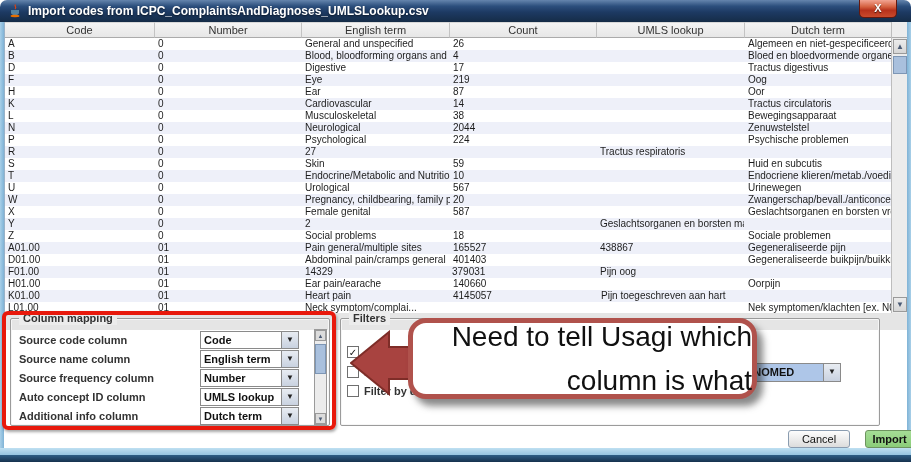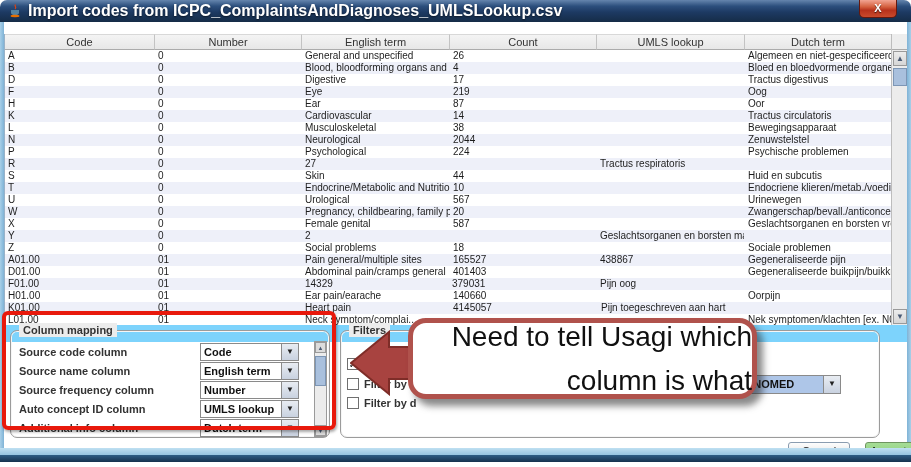"Import codes from" .title-text { font-size: 16px -> 12px }
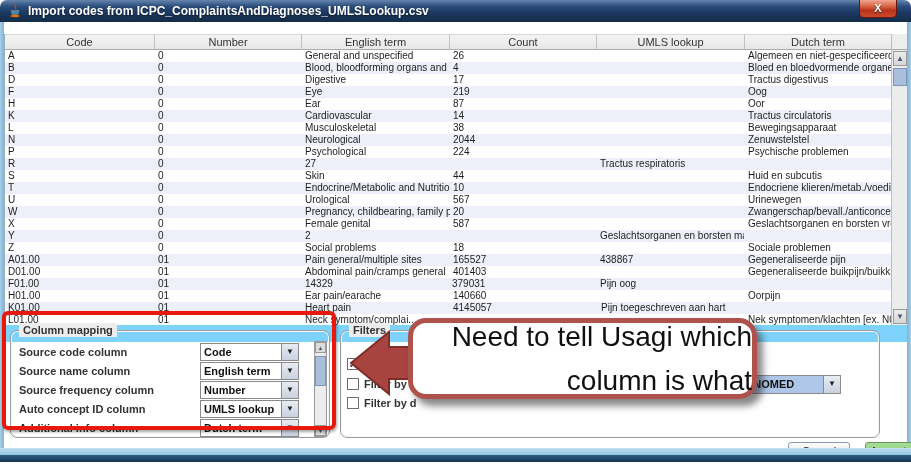"Code" .dialog { background: #7dd3fc -> #e5e5e5; top: 34px -> 22px }
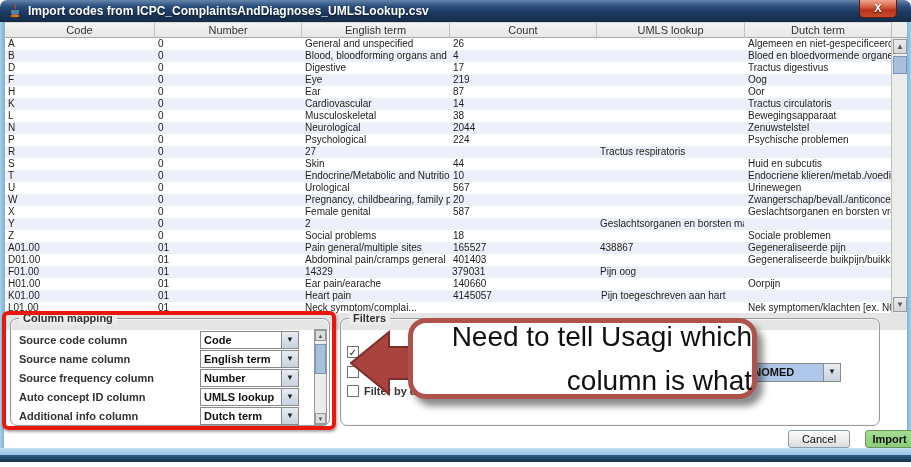"44" div.td { text: 44 -> 59 }
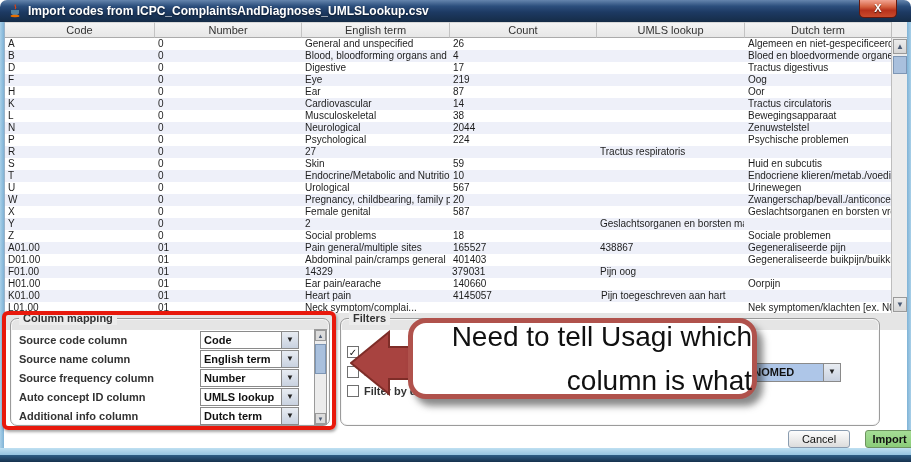"Column mapping" .groupbox { border-radius: 7px -> 2px }
